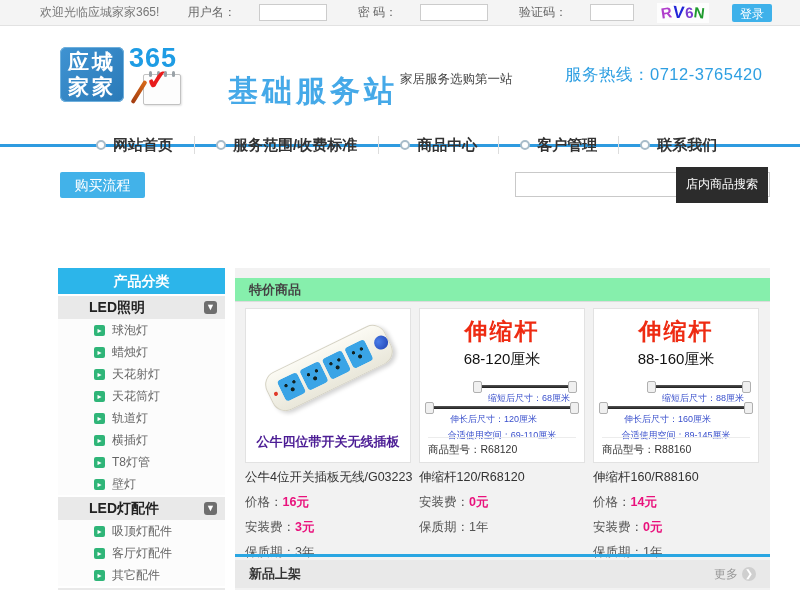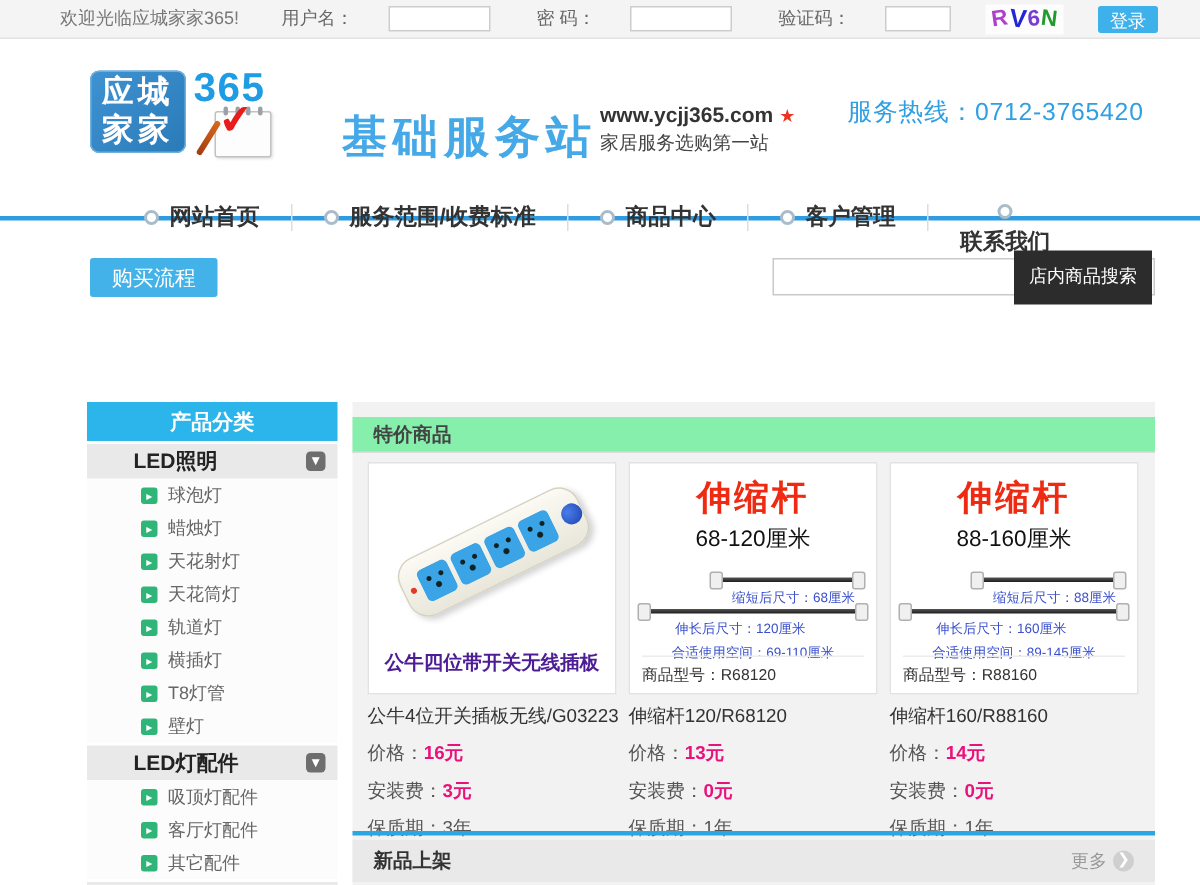"www.ycjj365.com ★" div.url-line { html: <div> <span>www.ycjj365.com</span><span>★</span> </div> -> none }
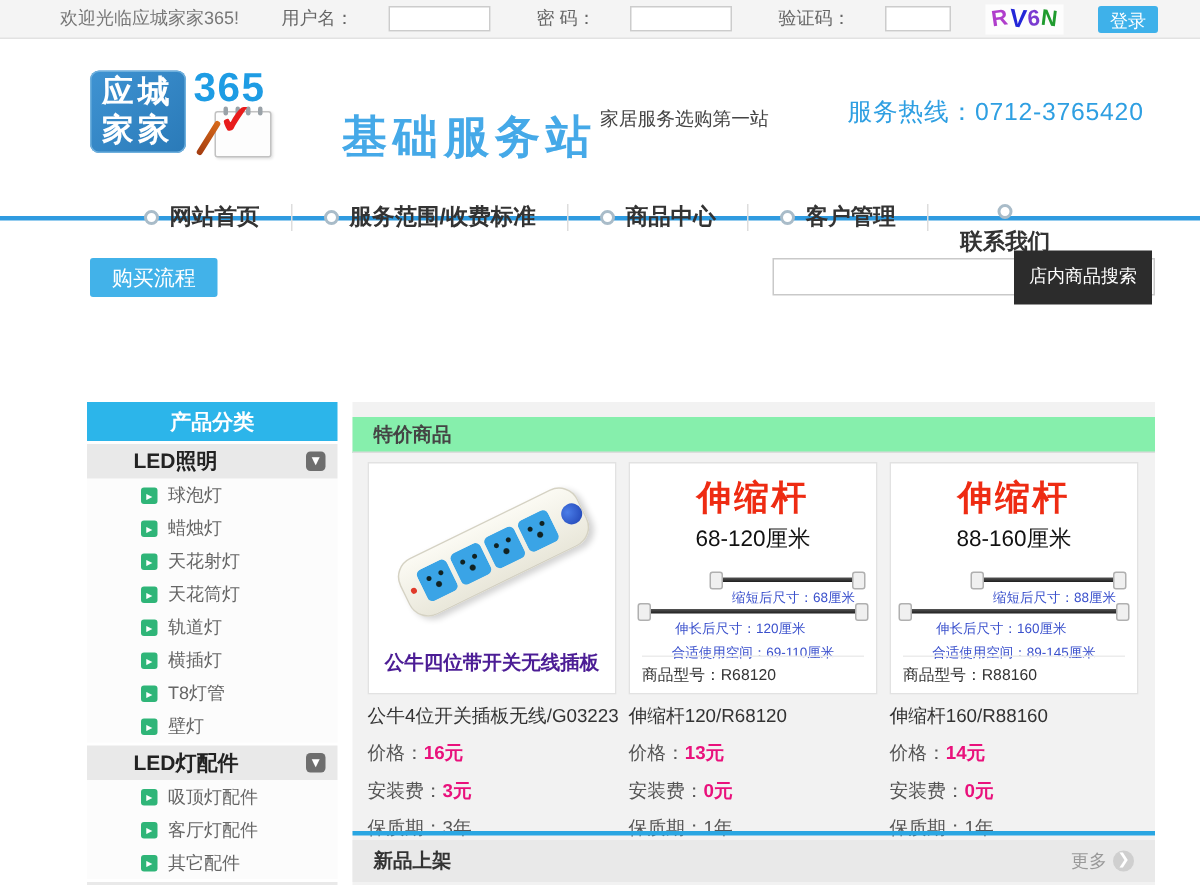"联系我们" .nav-item:last-child { flex-direction: column -> none }
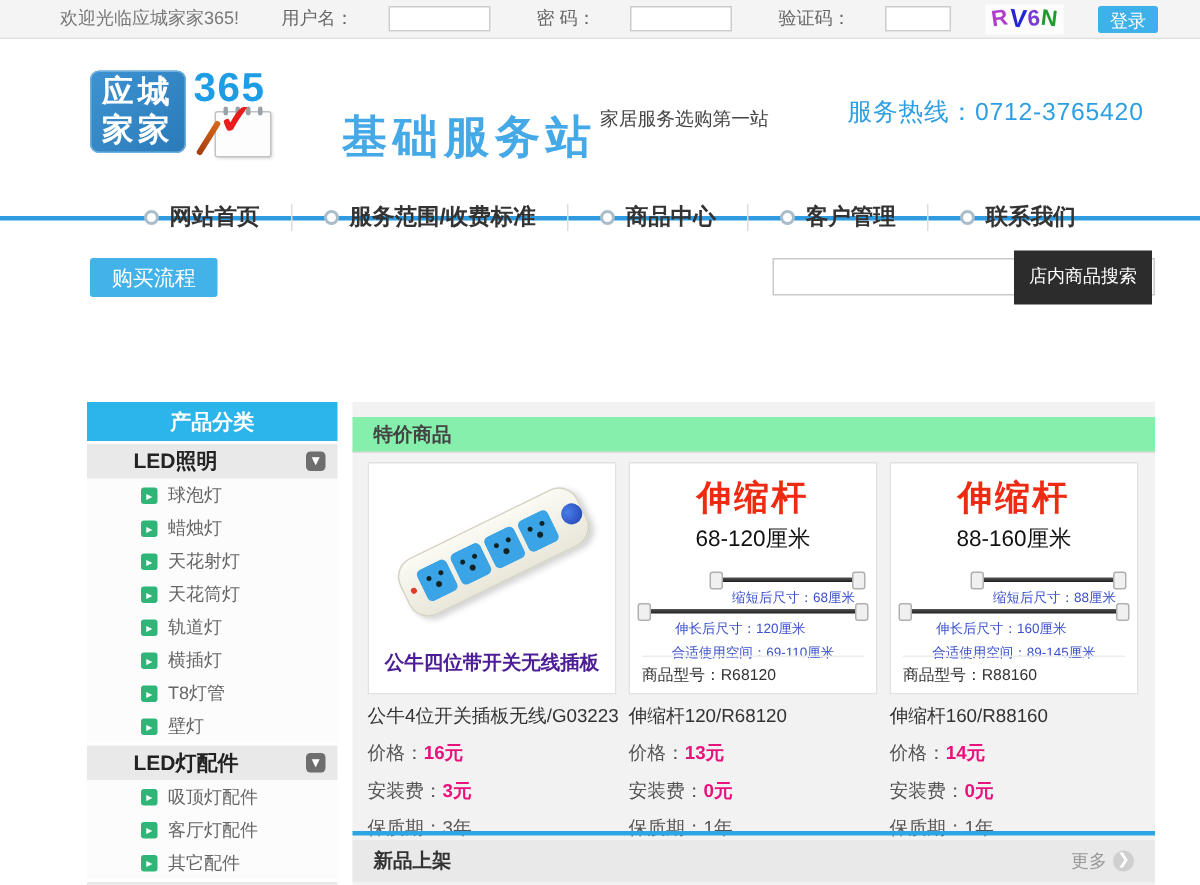"价格：13元" div.info-row { html: <div><span>价格：</span><span>13元</span></div> -> none }
